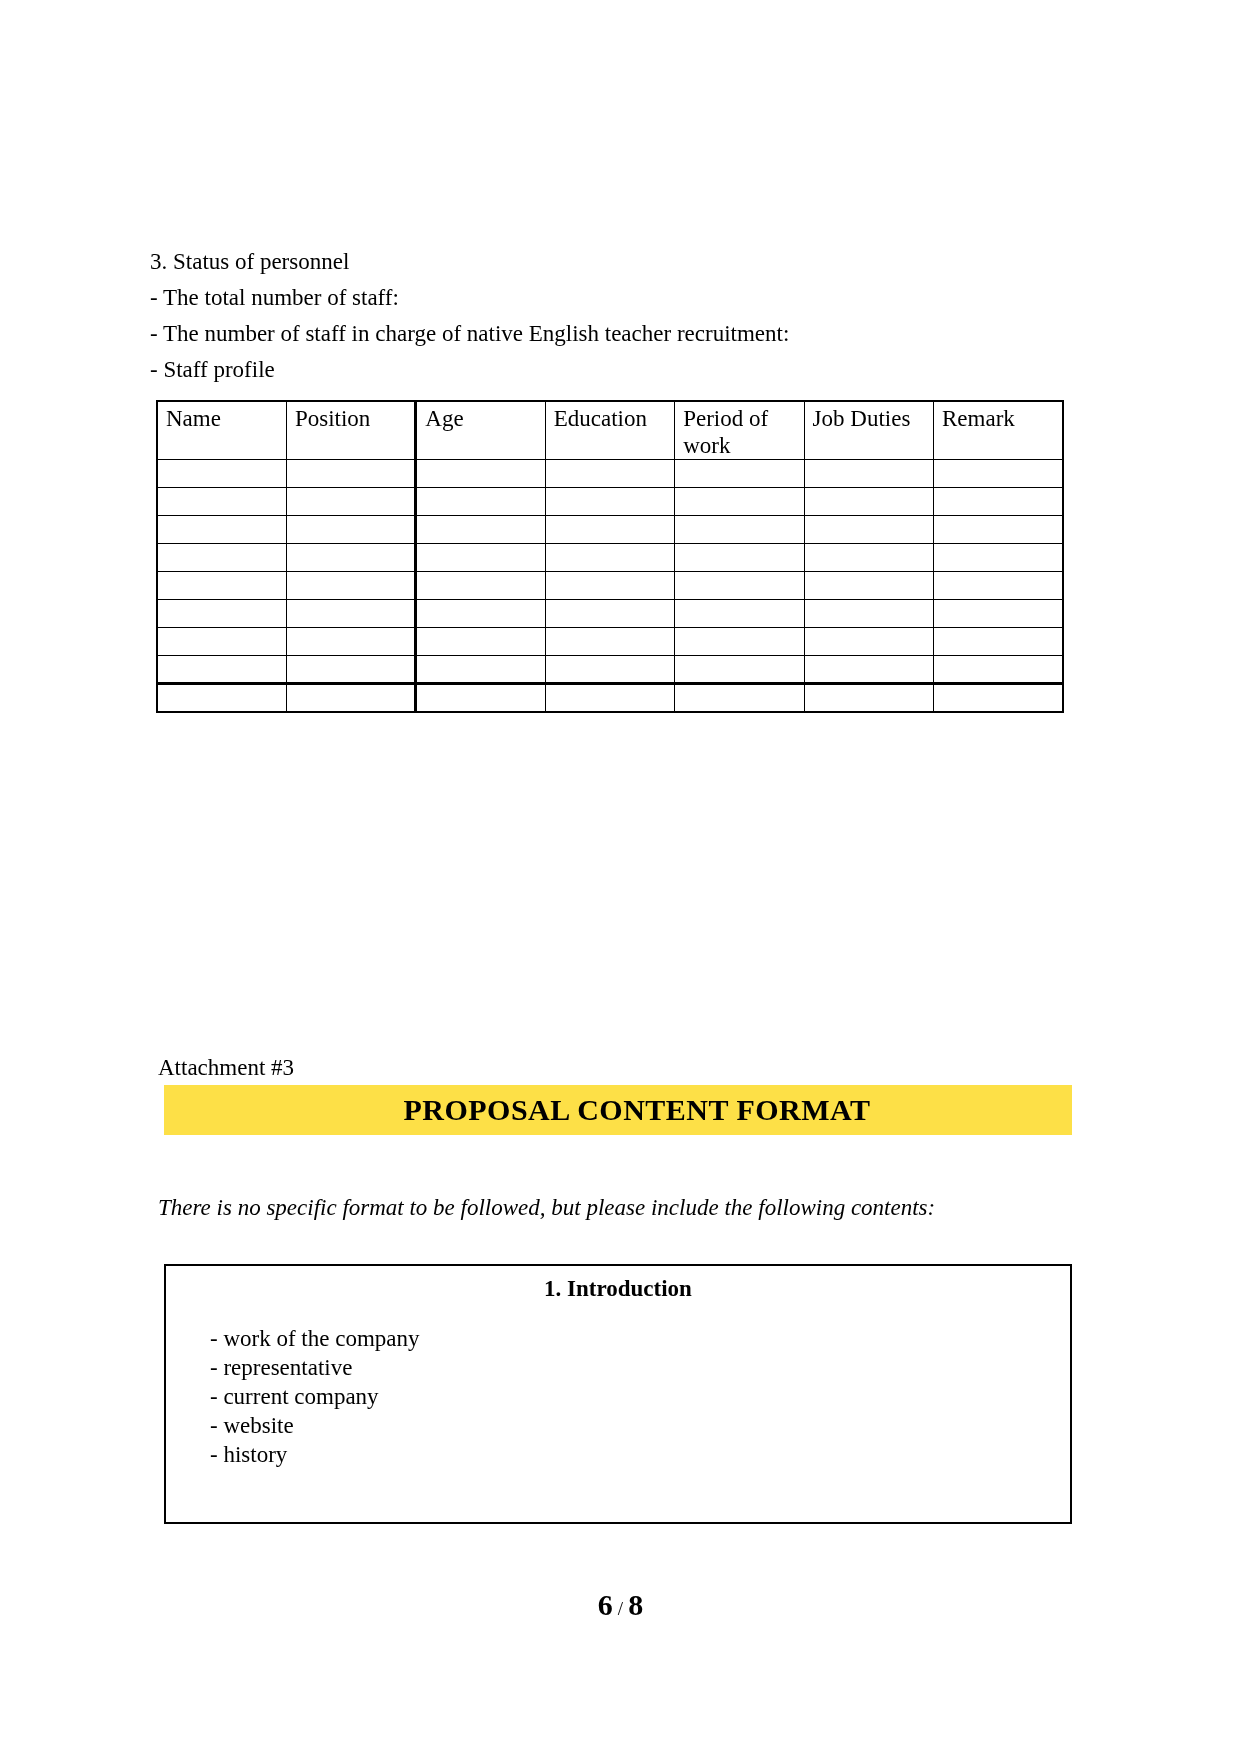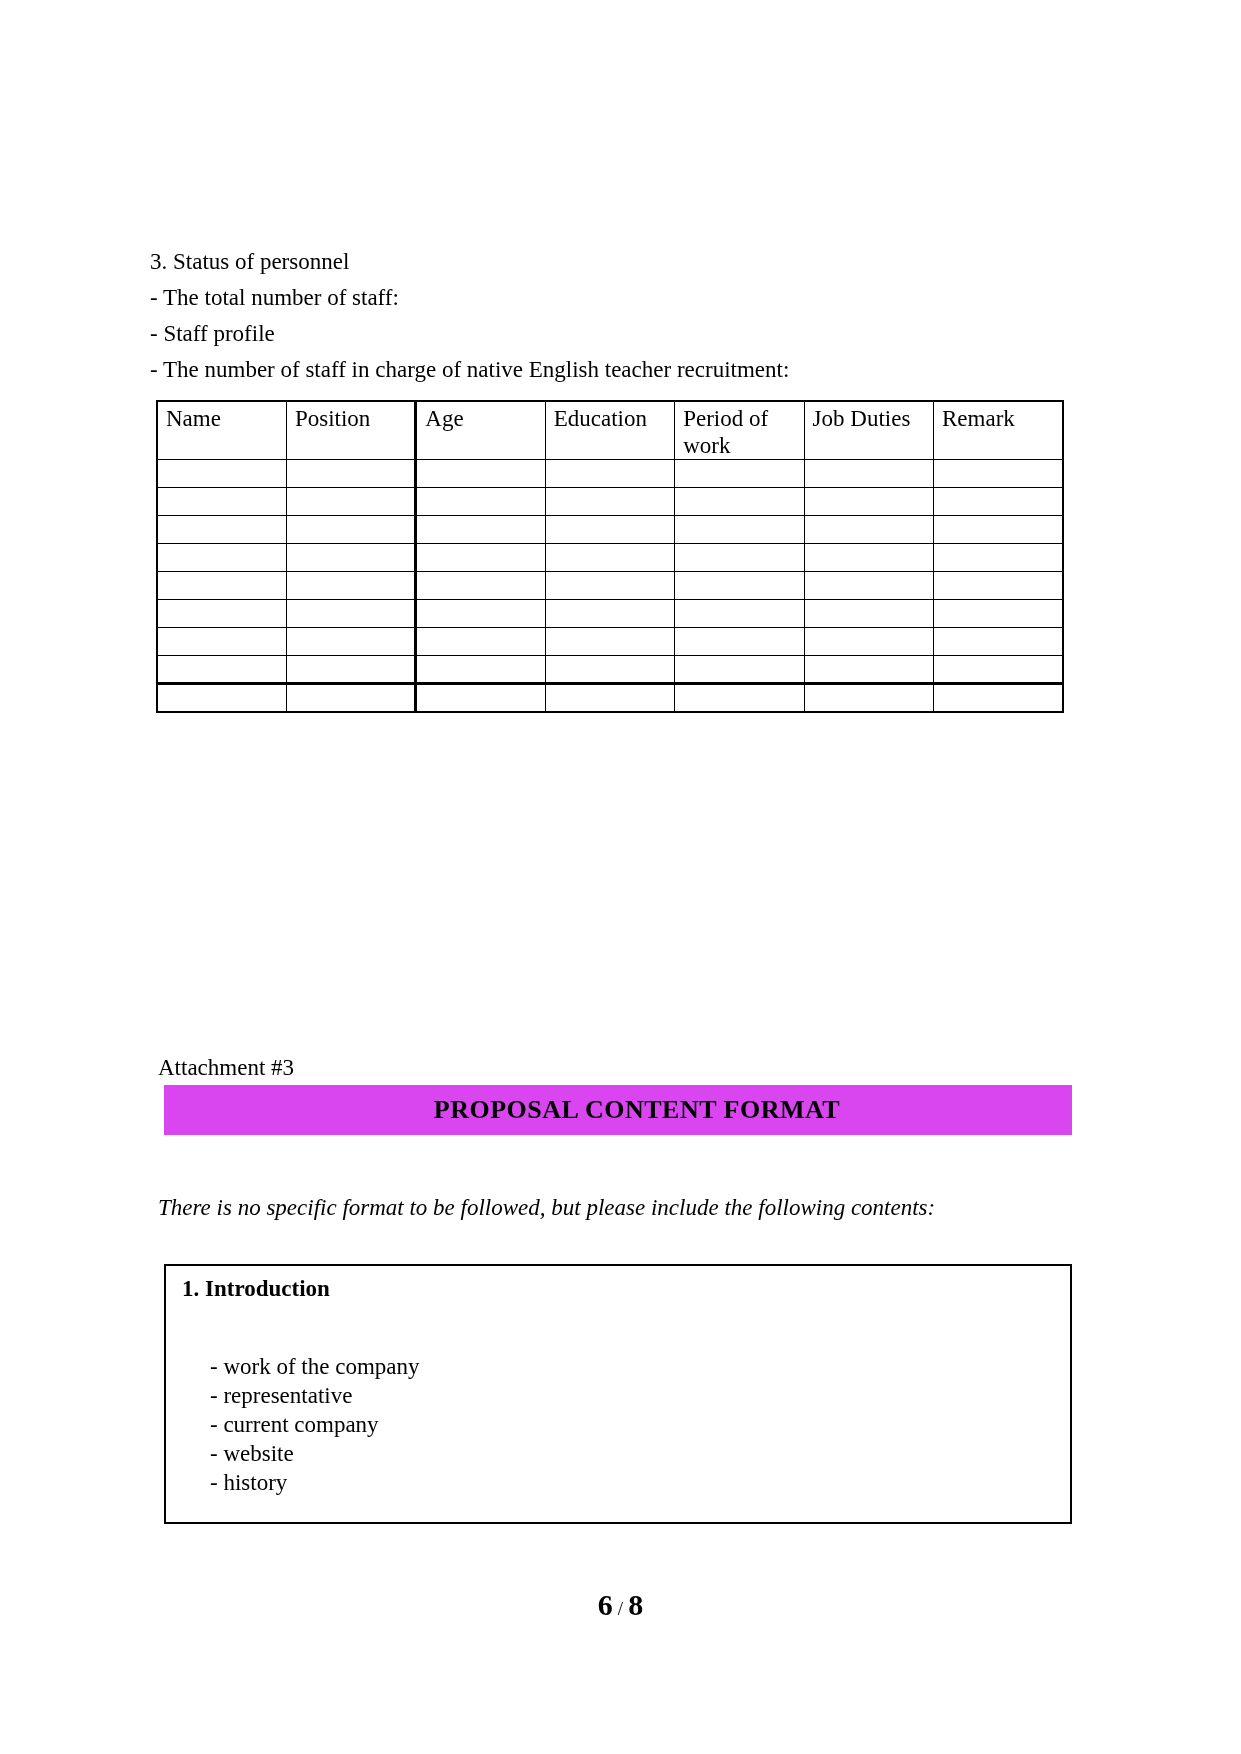"- Staff profile" p { order: before "- The number of staff" -> after "- The number of staff" }
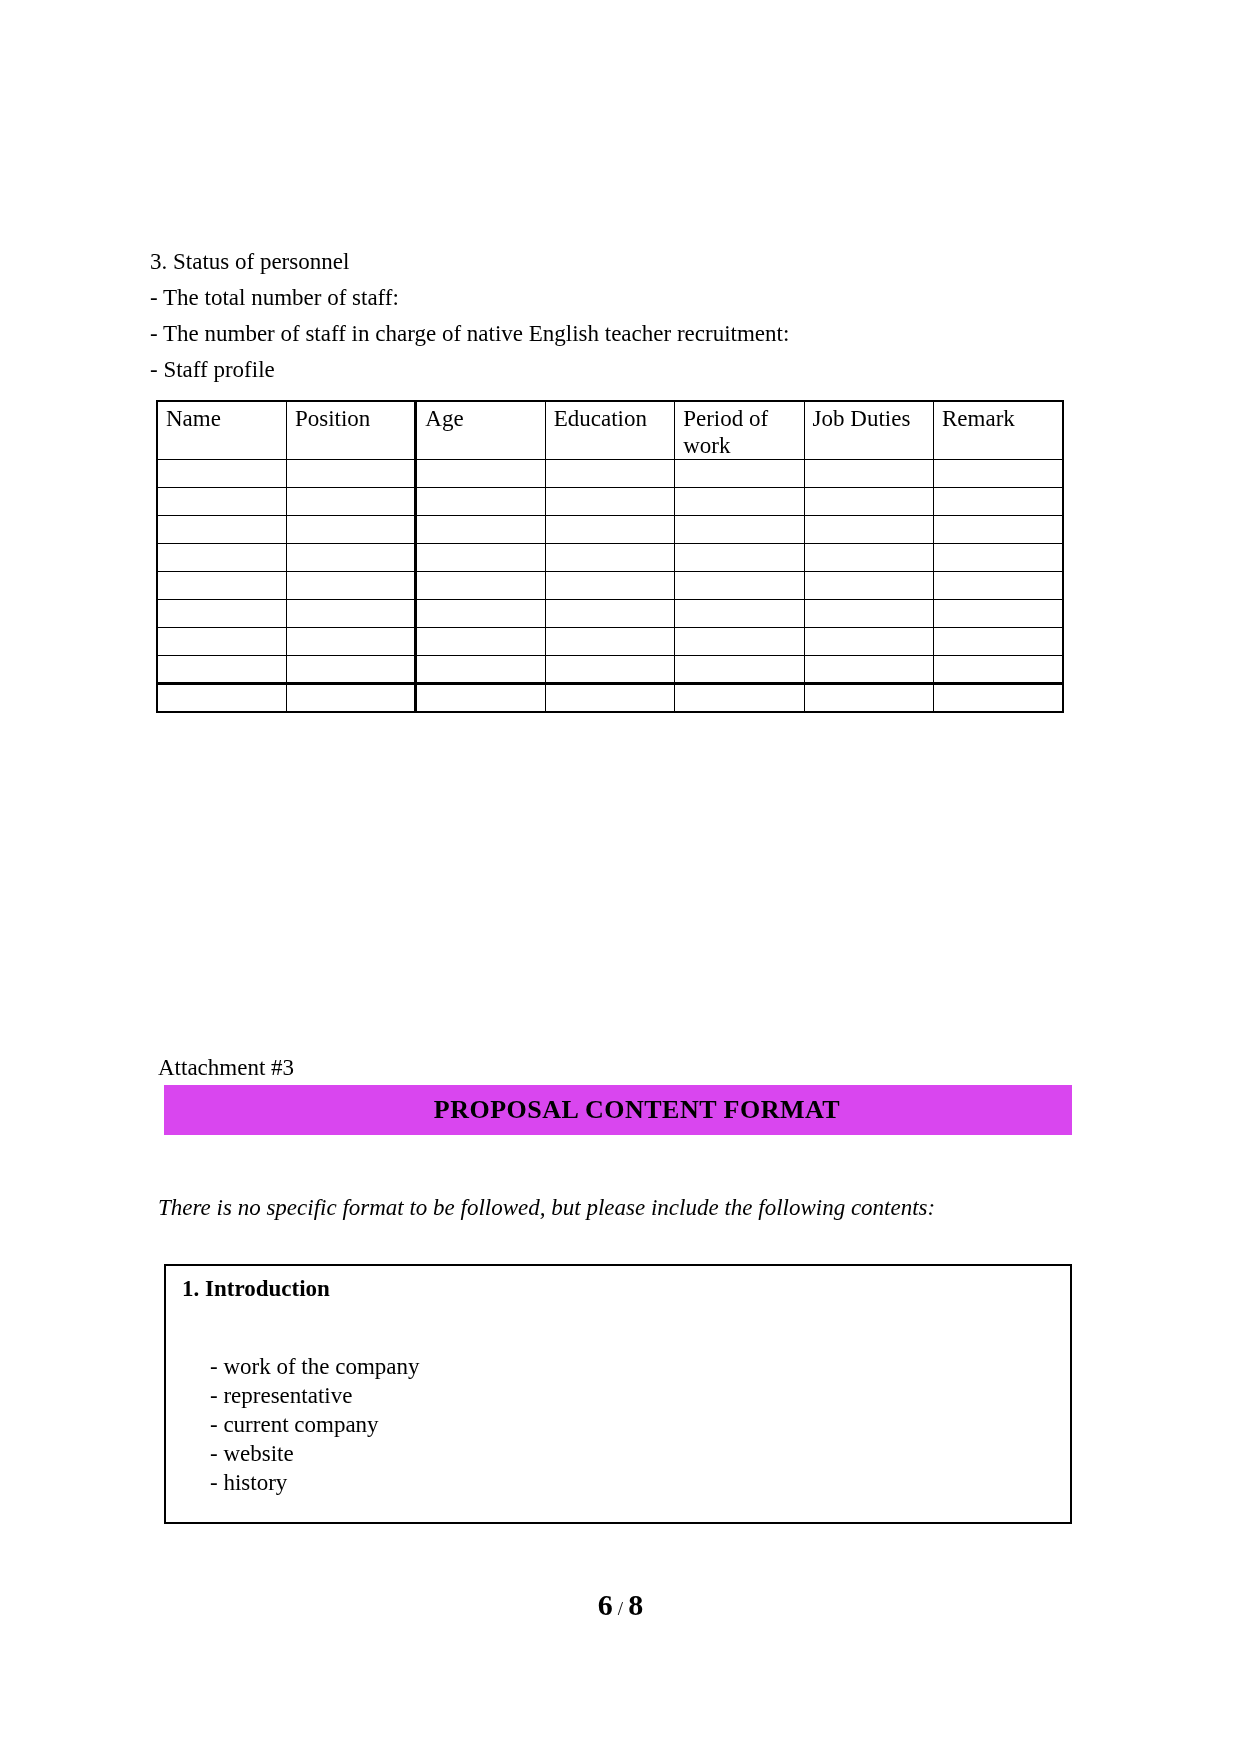"PROPOSAL CONTENT FORMAT" .title-band { background: #d946ef -> #fde047; font-size: 26px -> 30px }
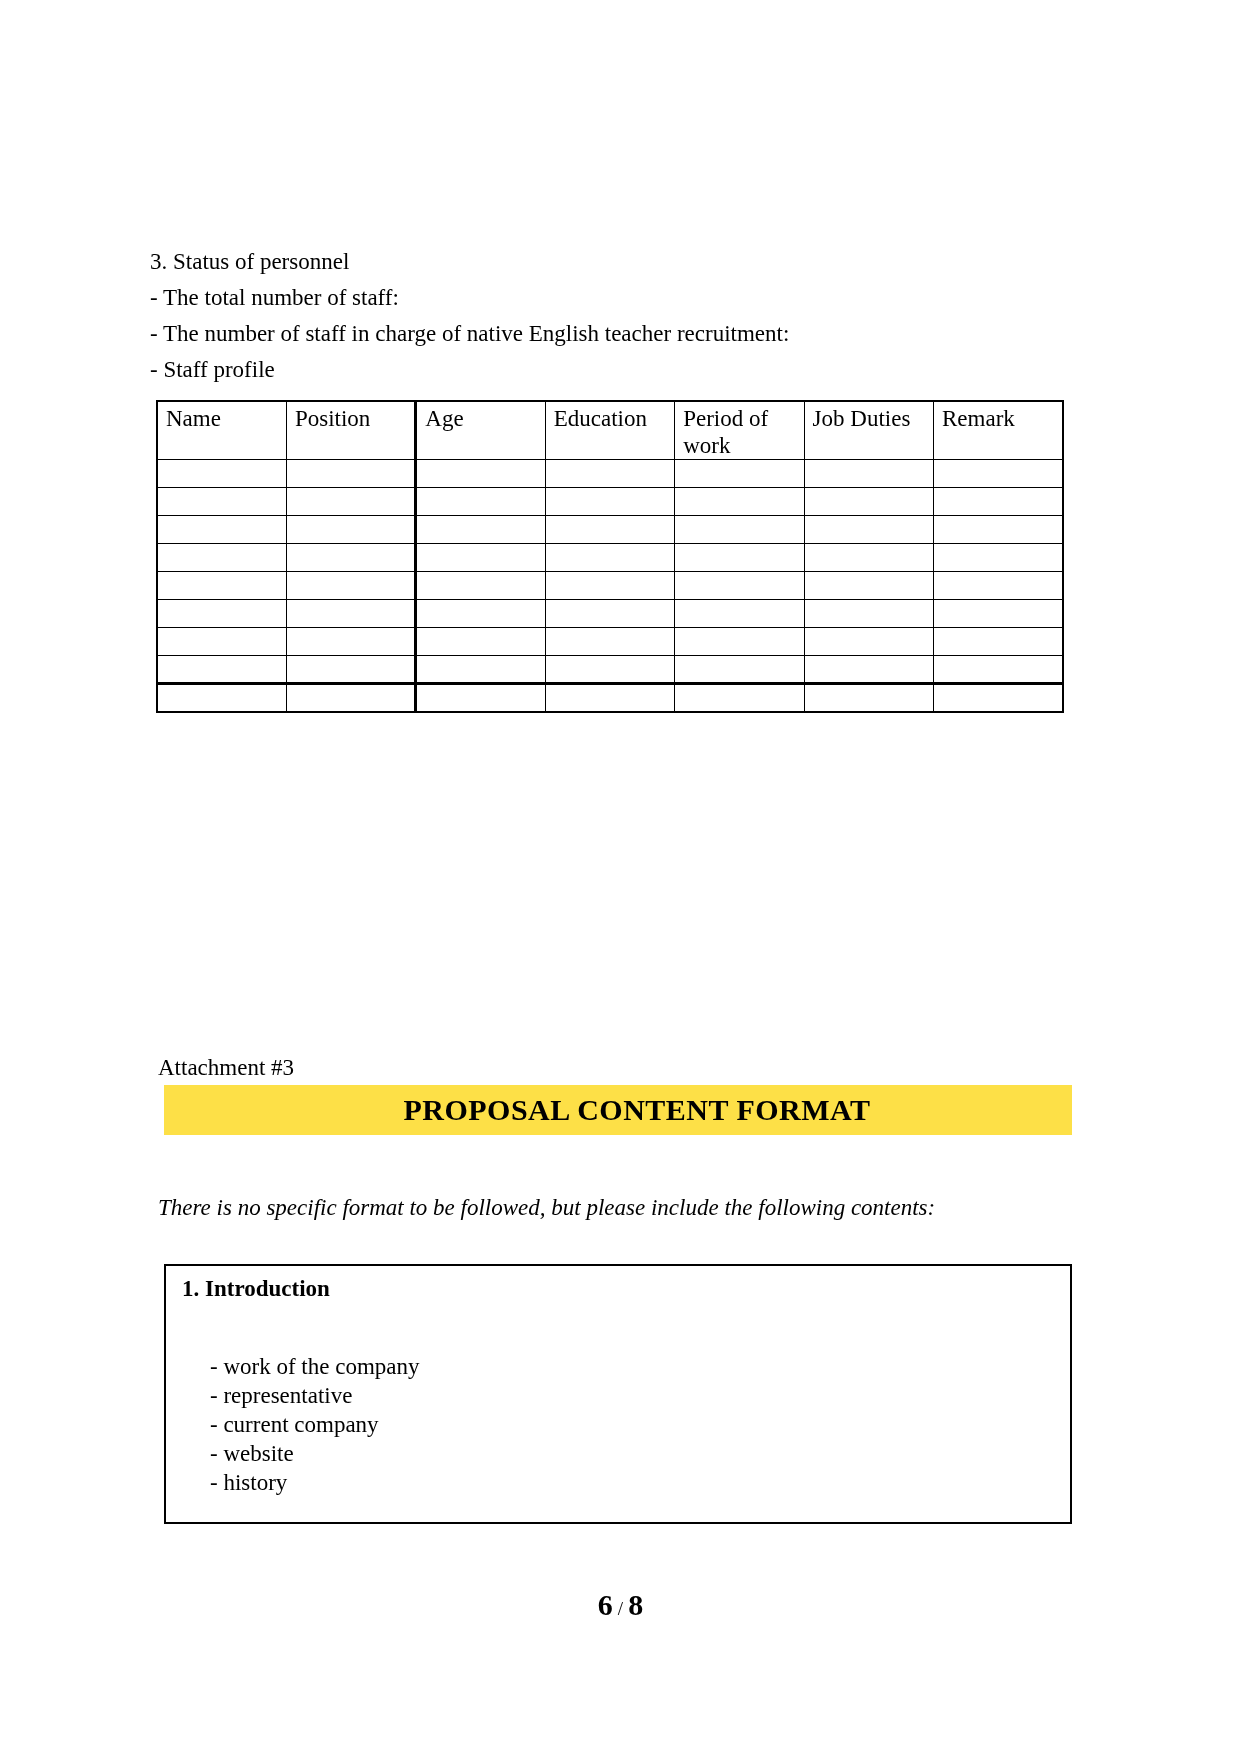"1. Introduction" .intro-heading { margin-bottom: 48px -> 20px; text-align: none -> center }
